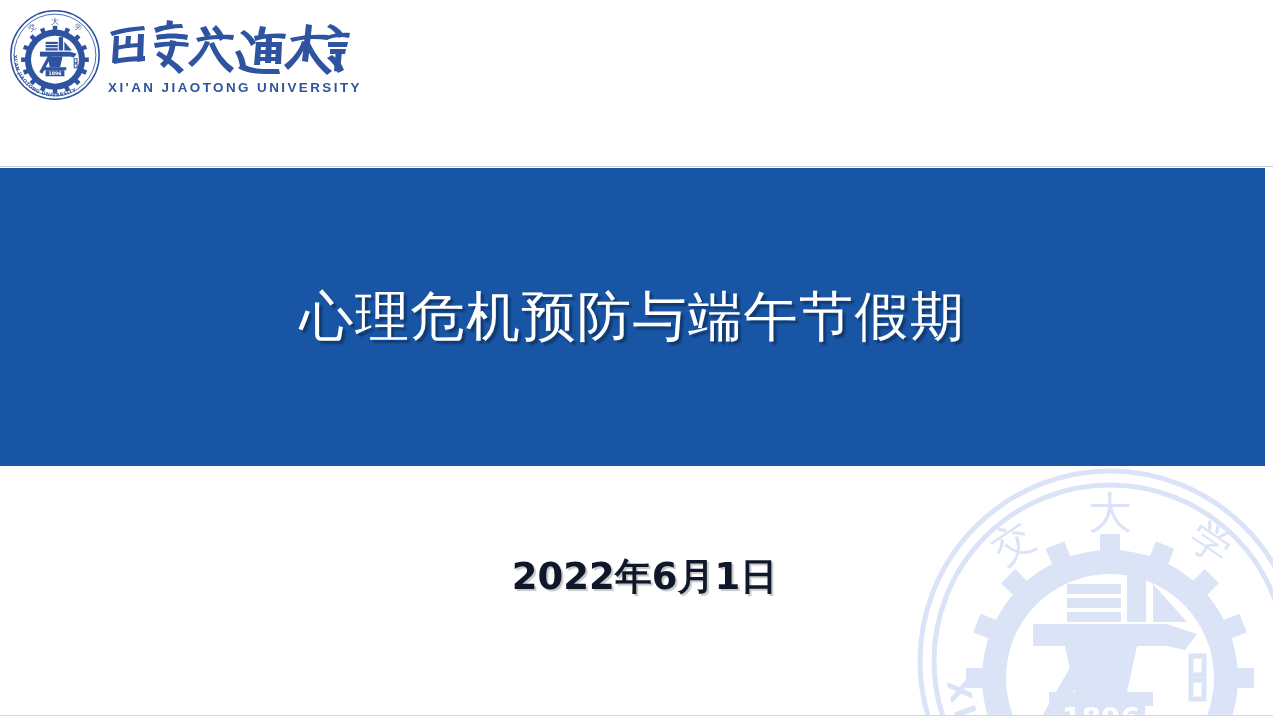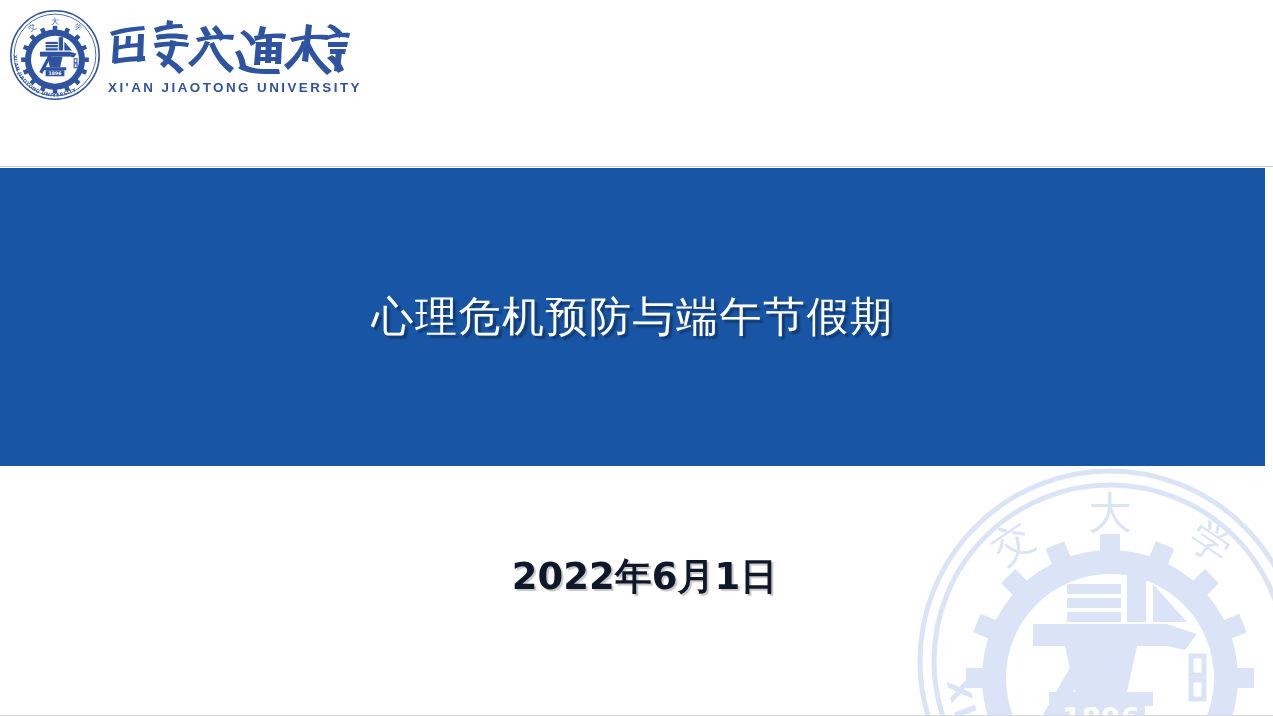"心理危机预防与端午节假期" .title-line { font-size: 42px -> 54px }
